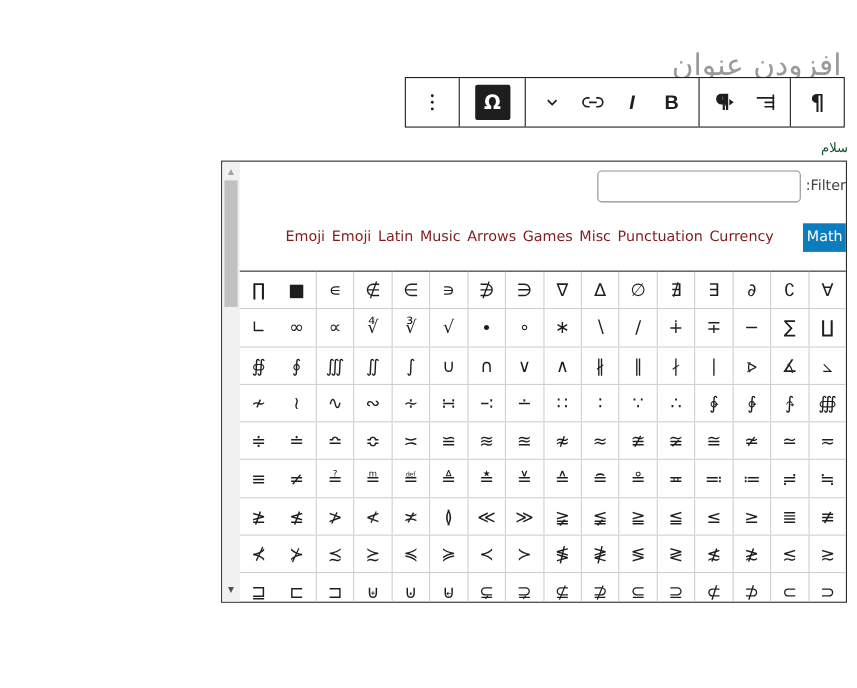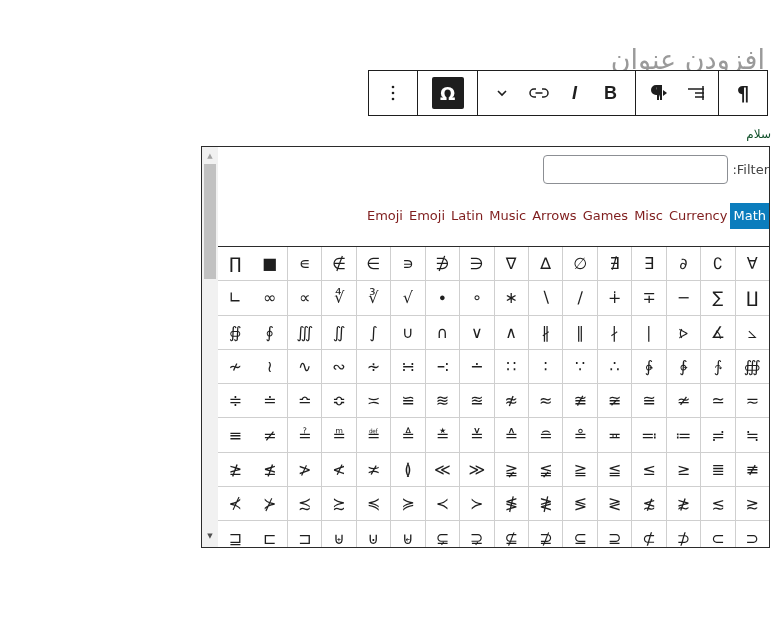"Punctuation" div.tab { html: none -> <div>Punctuation</div> }
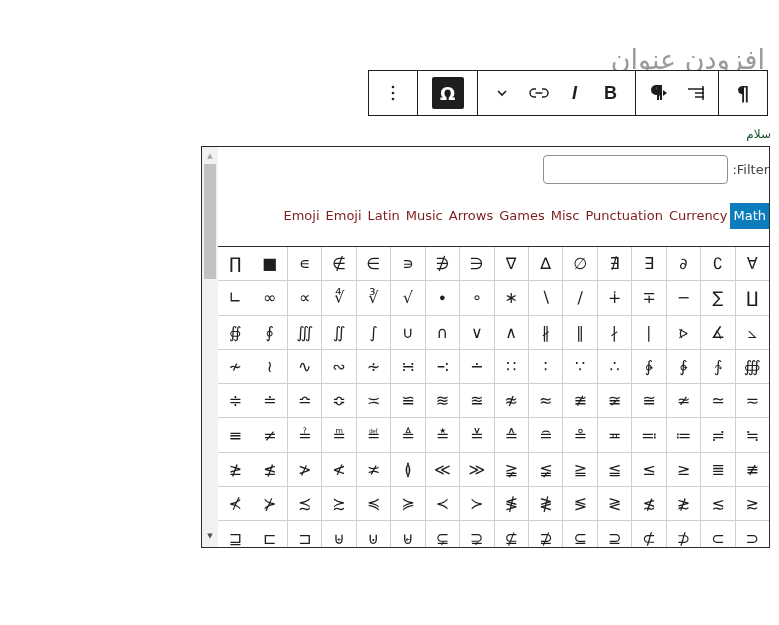"Math" div.tab { margin-left: none -> 24px }
